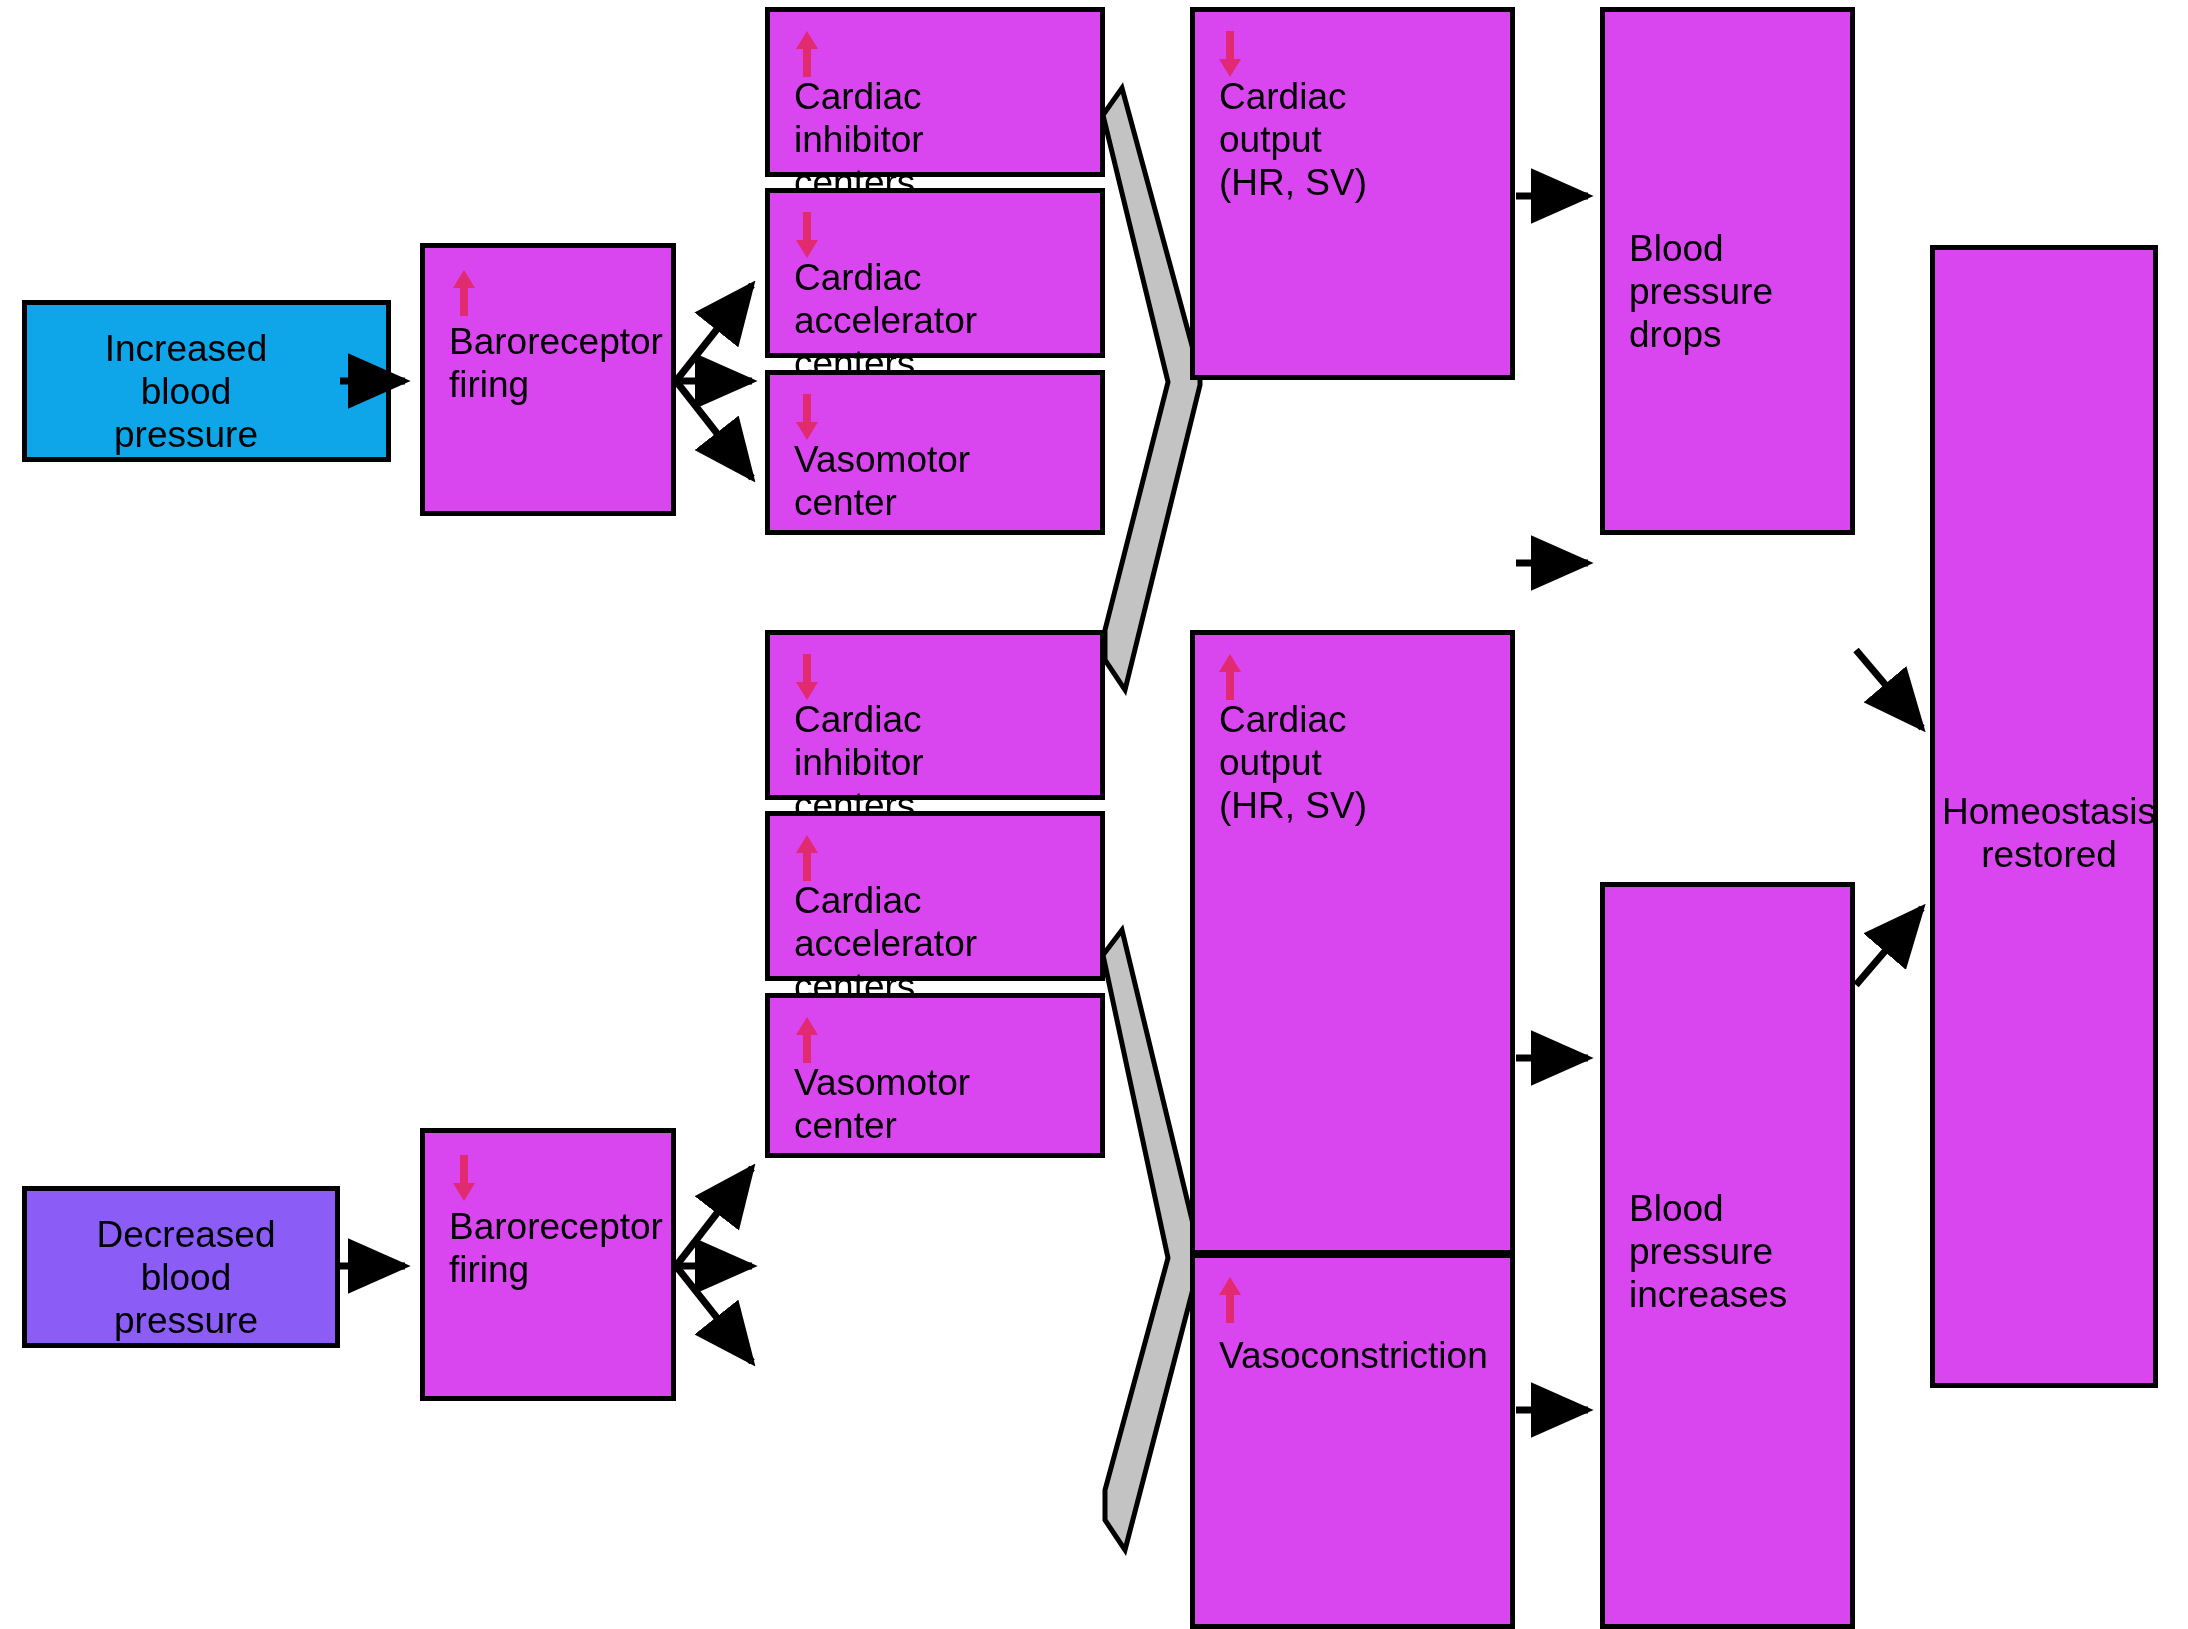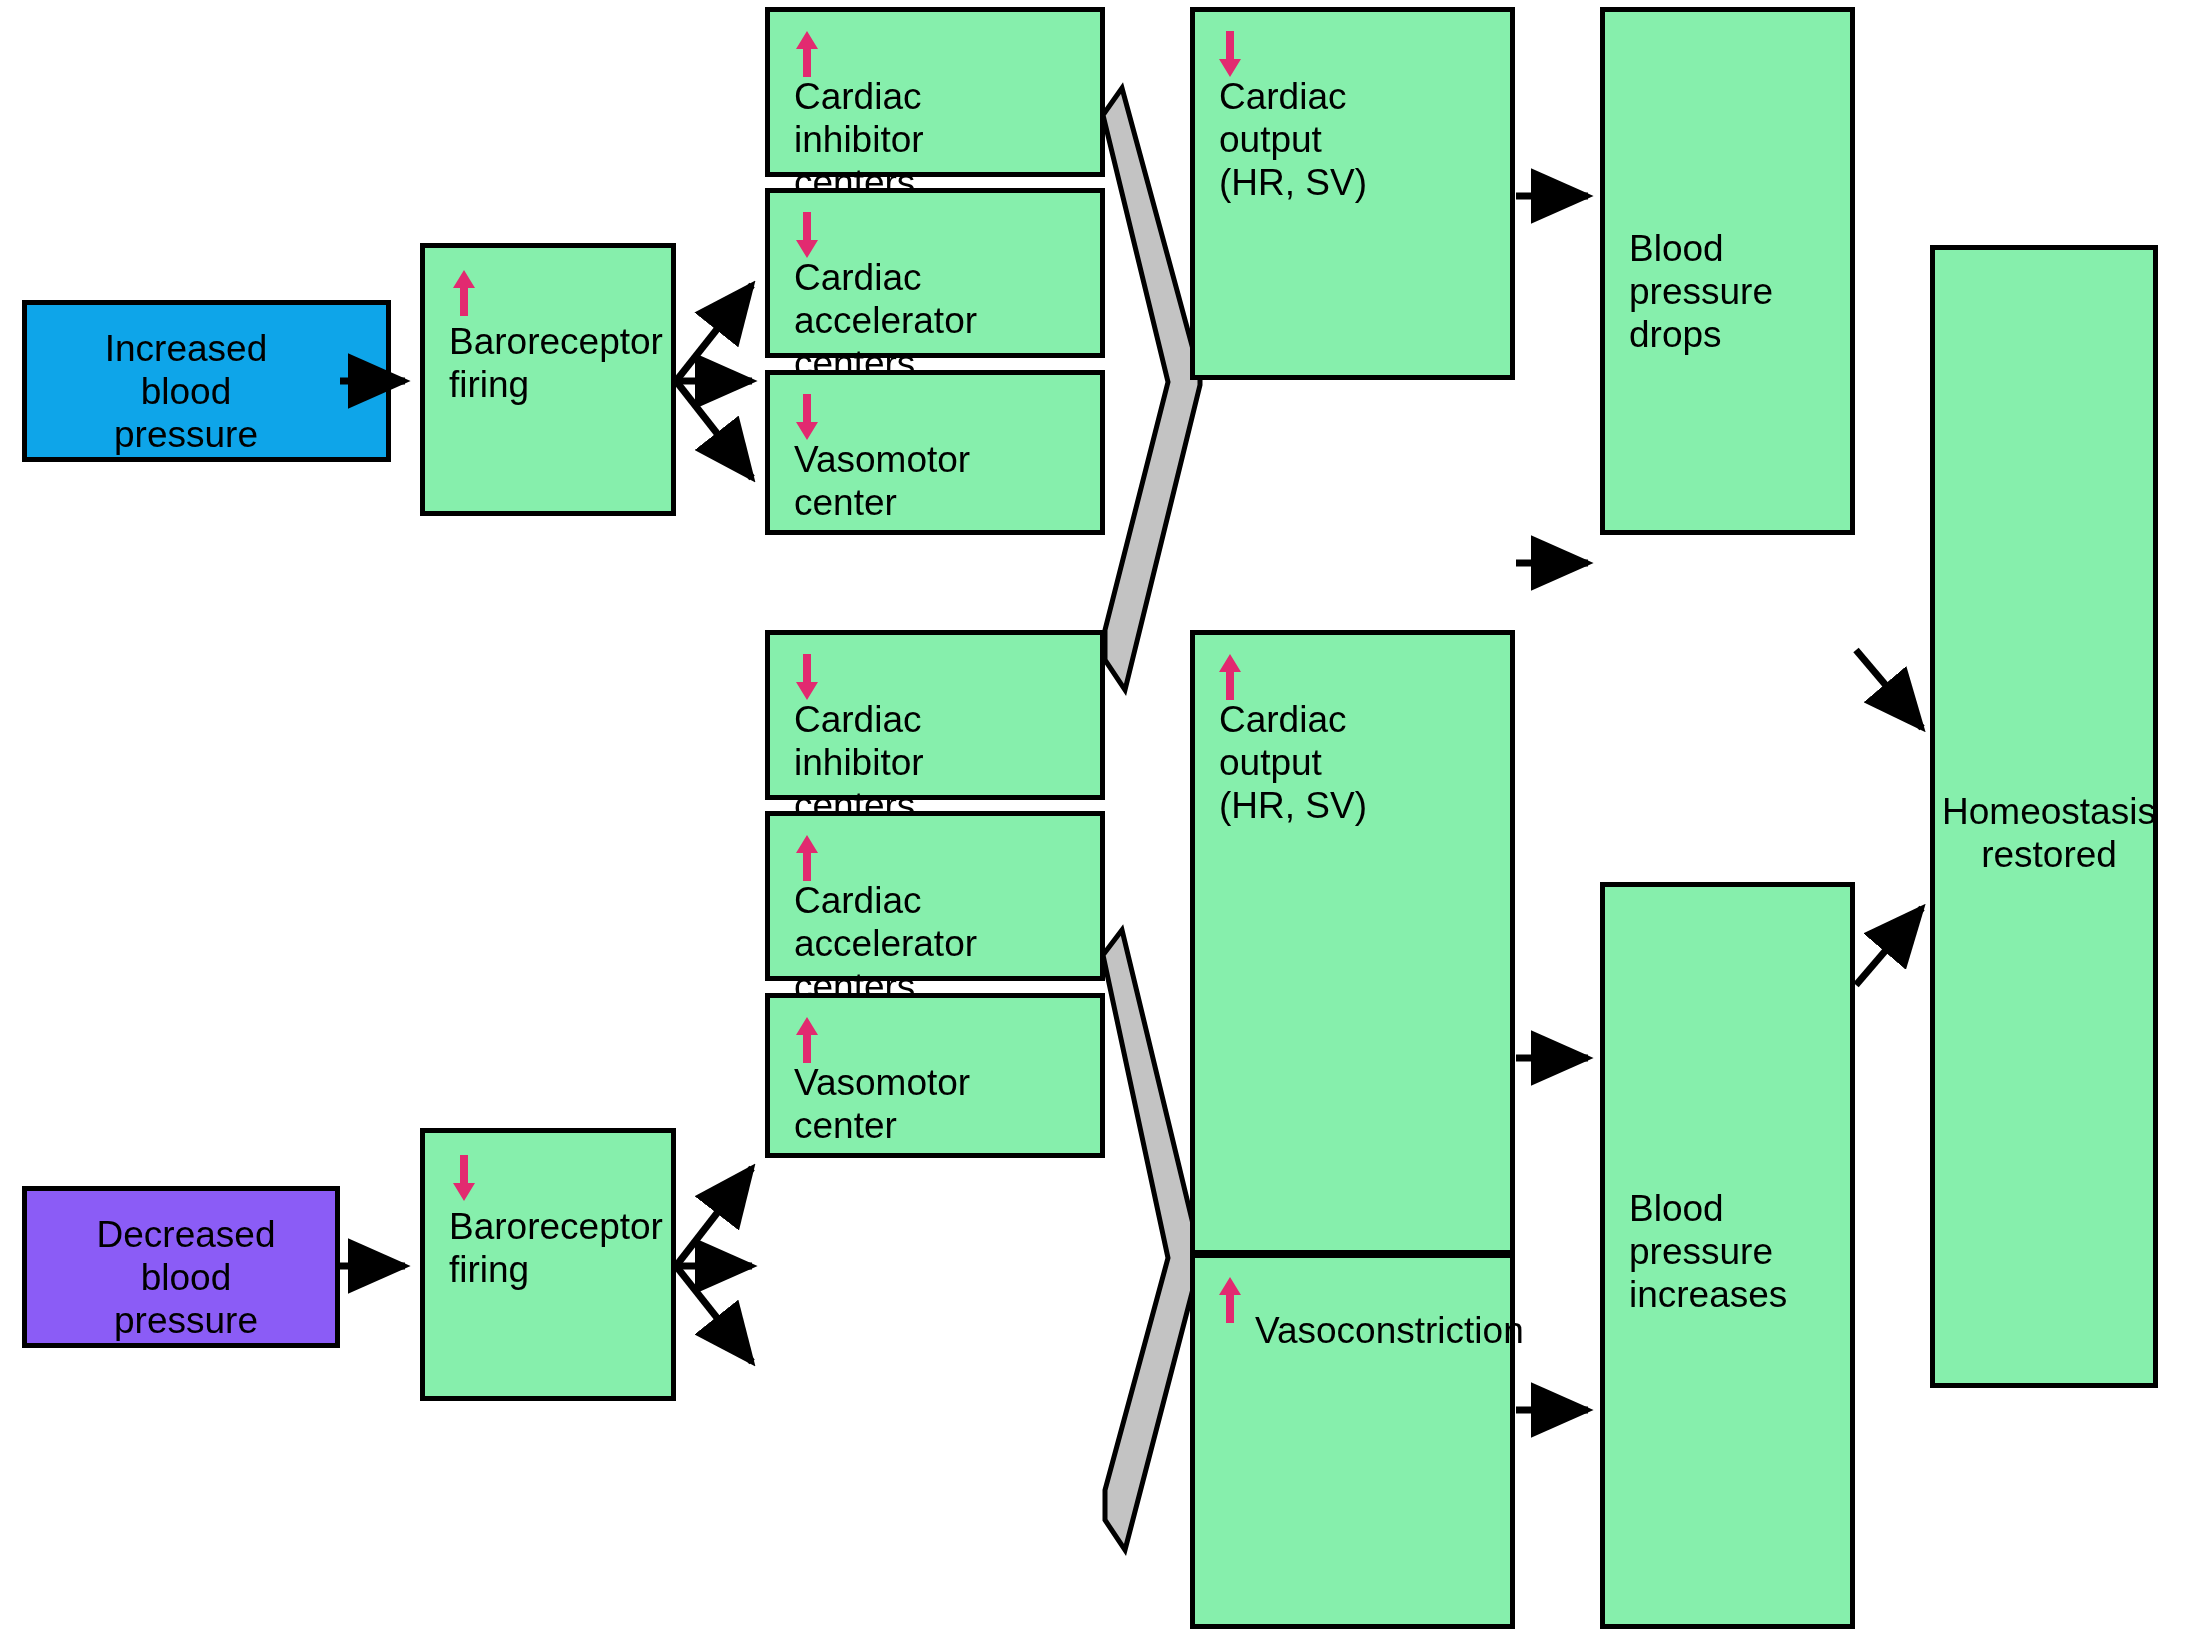"Cardiac" .box { background: #86efac -> #d946ef }
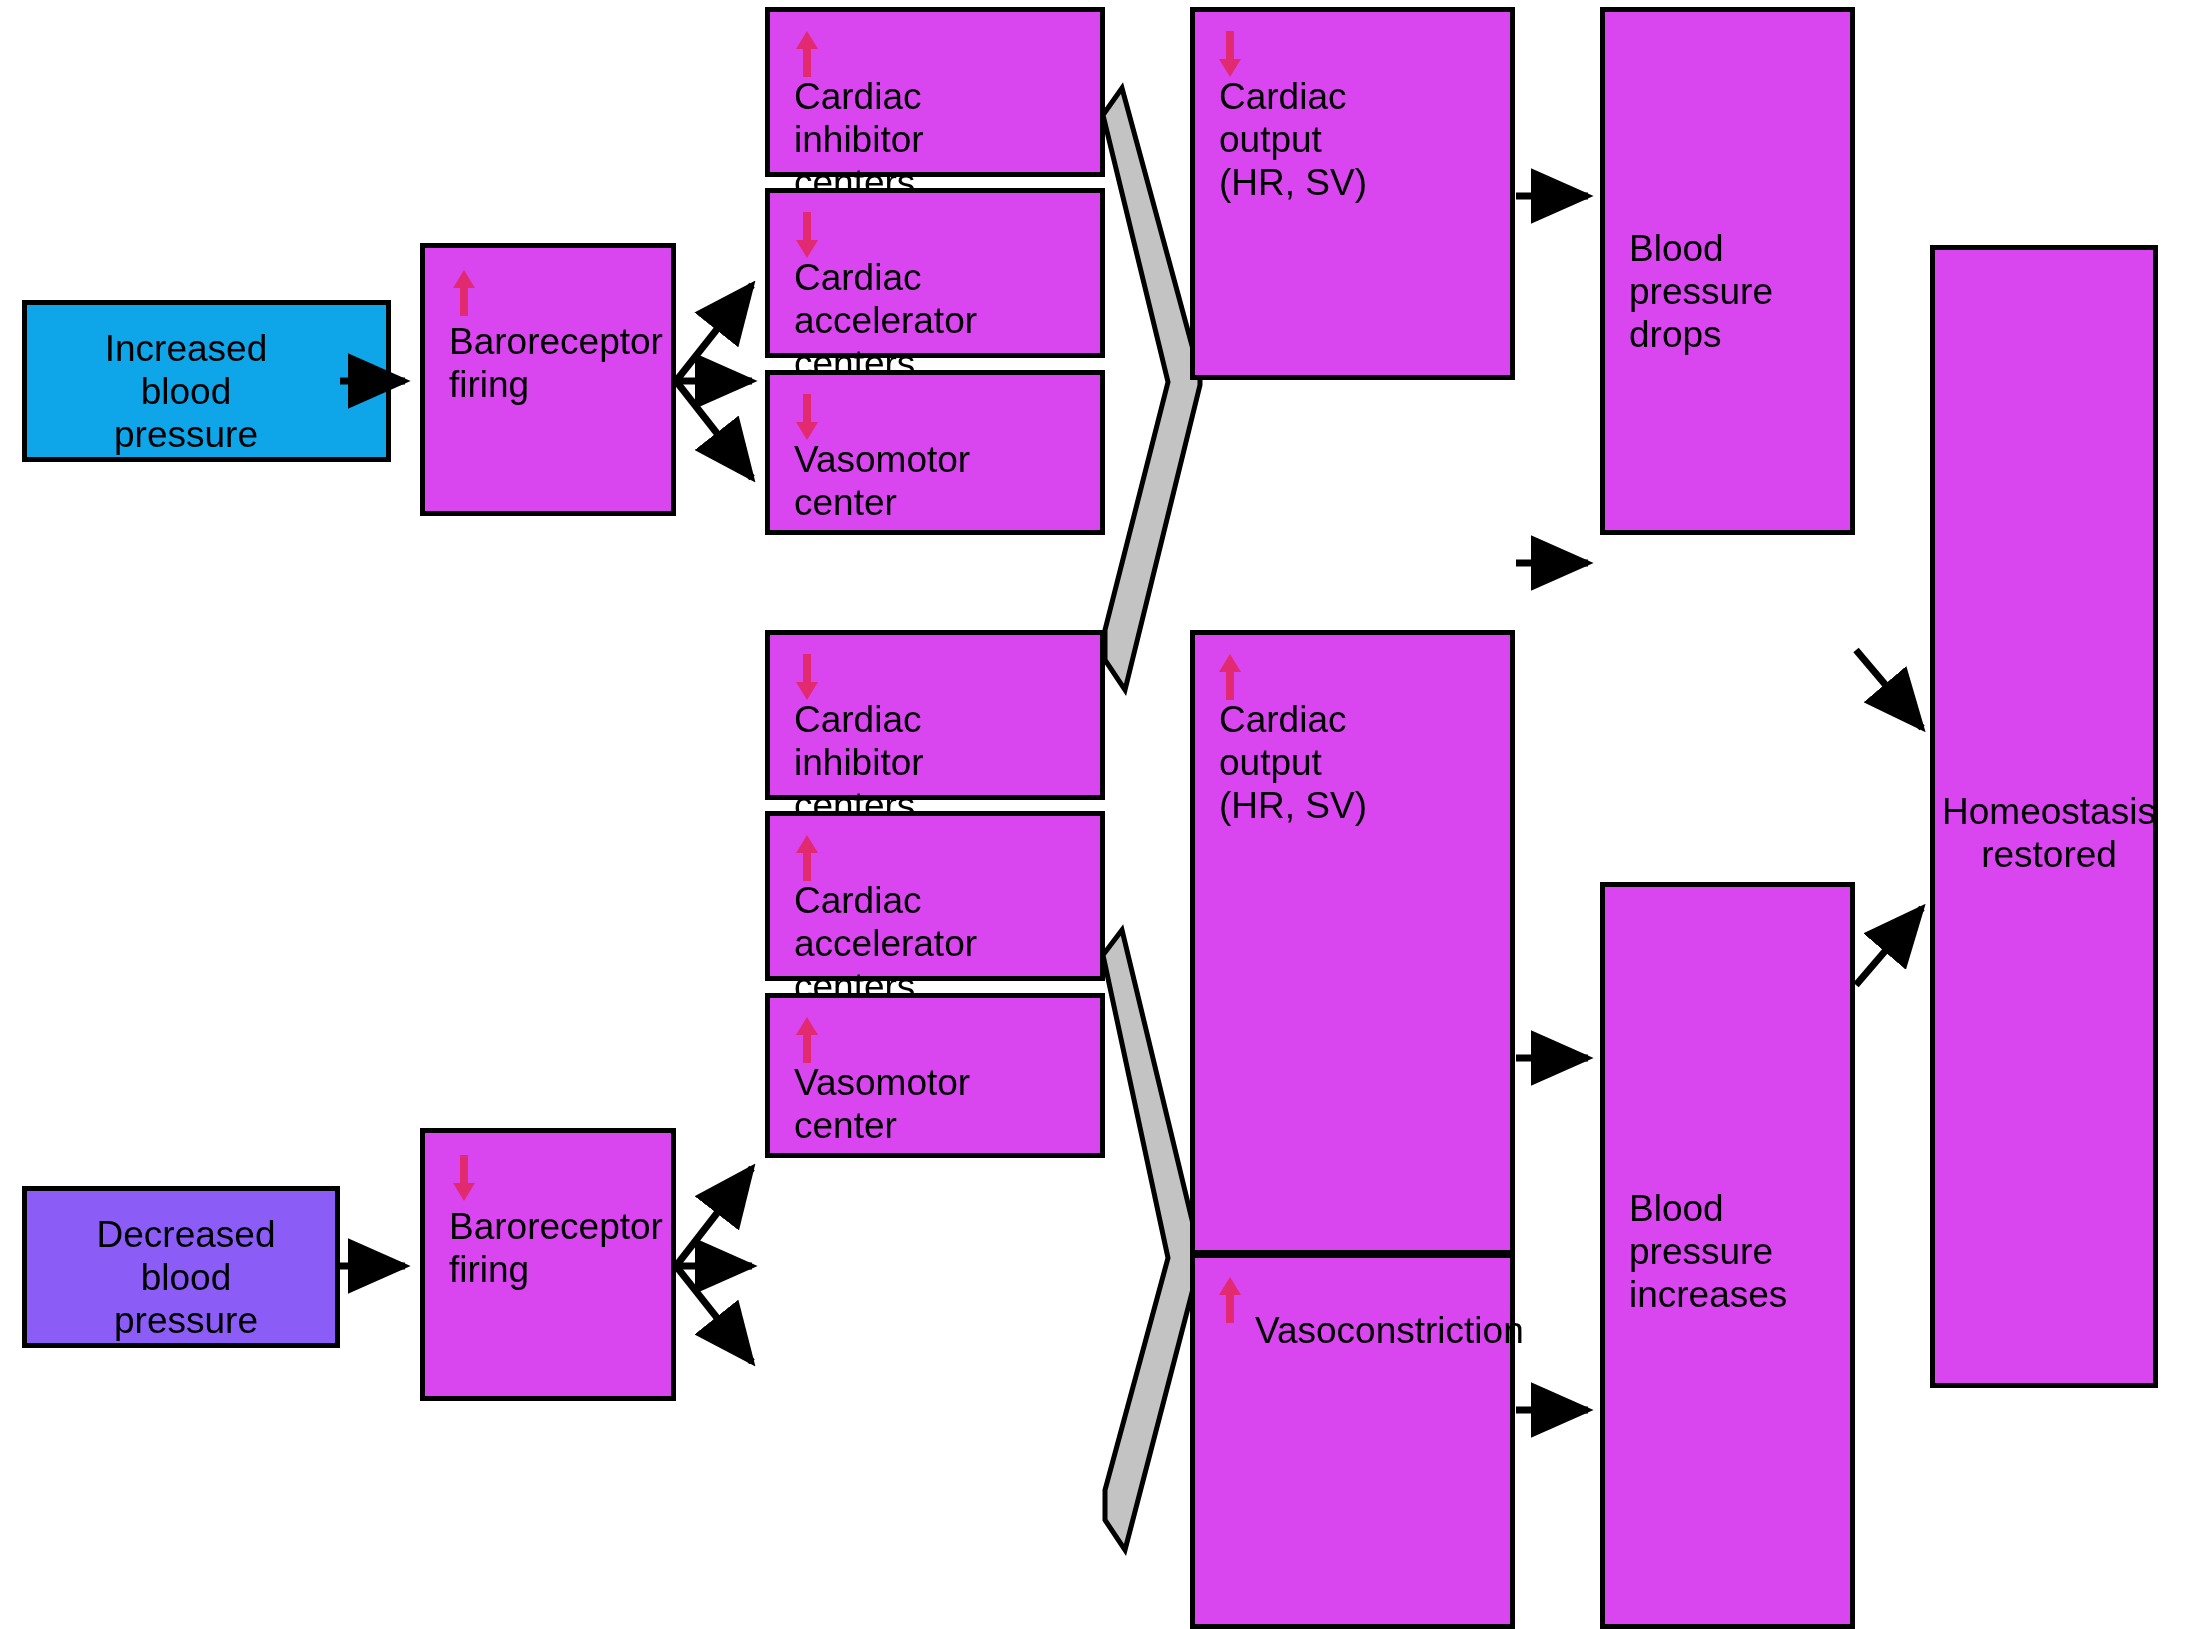"Vasoconstriction" div.lbl { margin-left: 36px -> none; top: 51px -> 76px }
